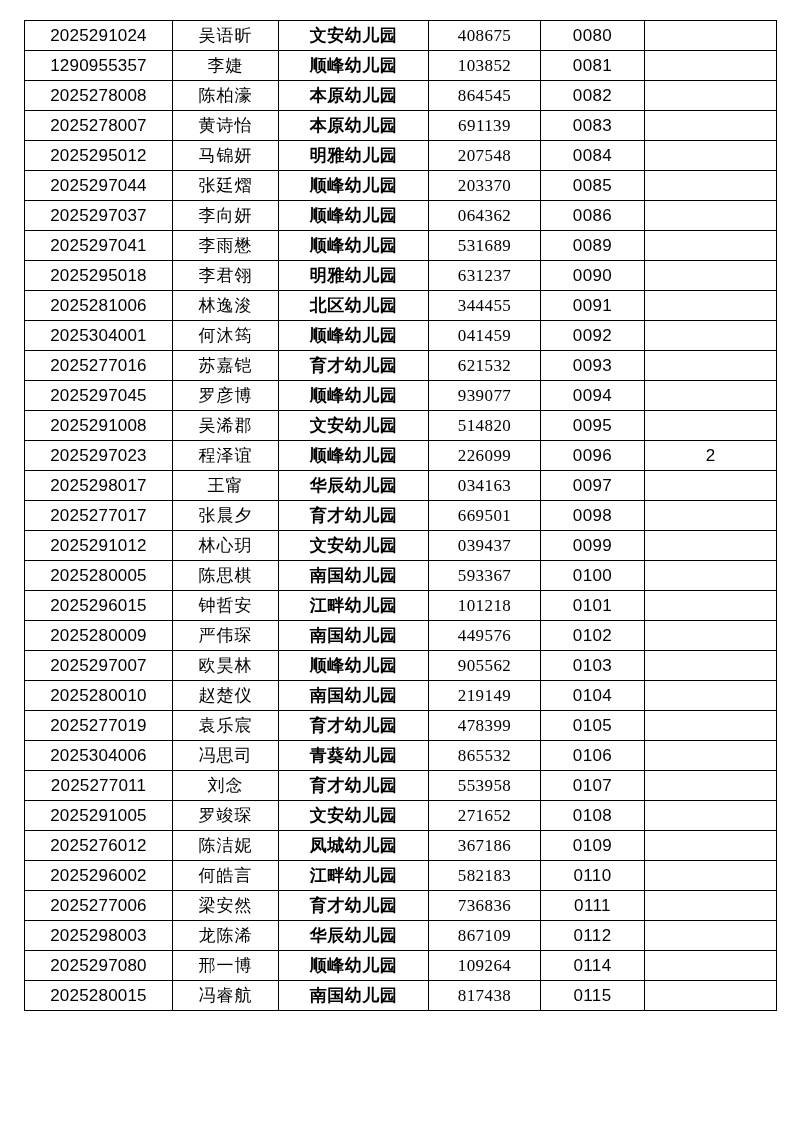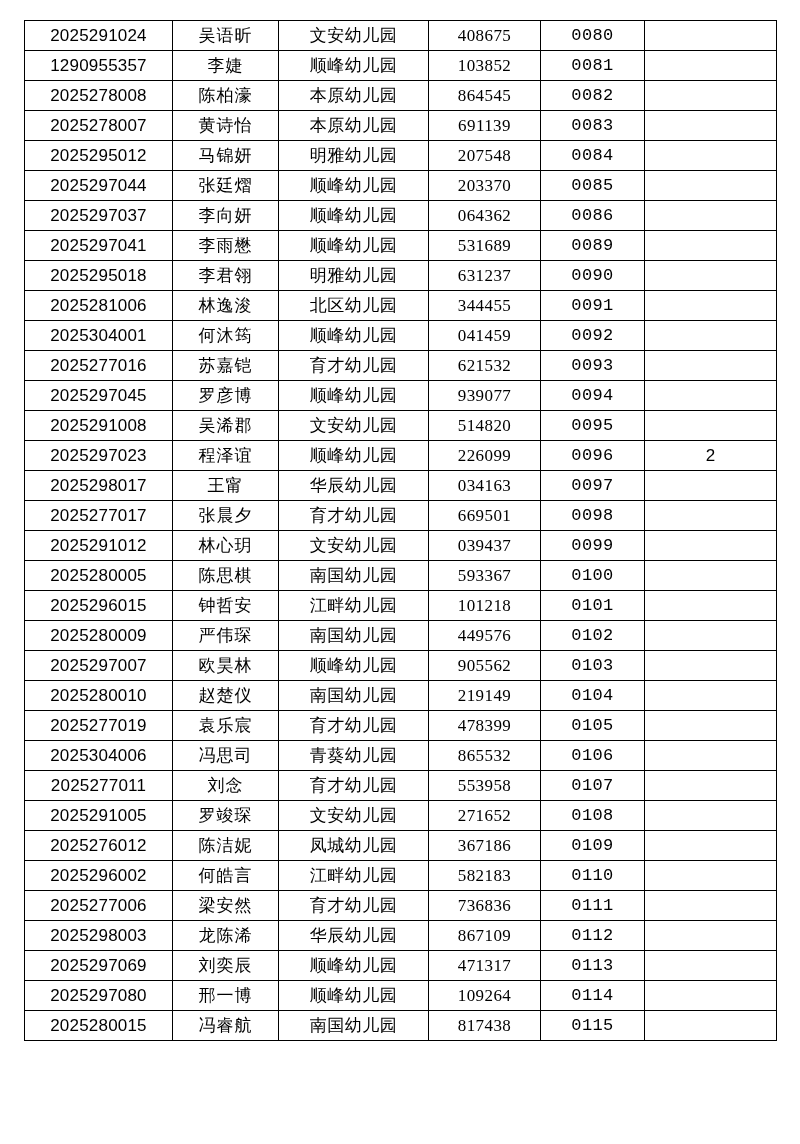"文安幼儿园" td.school { font-weight: none -> bold }
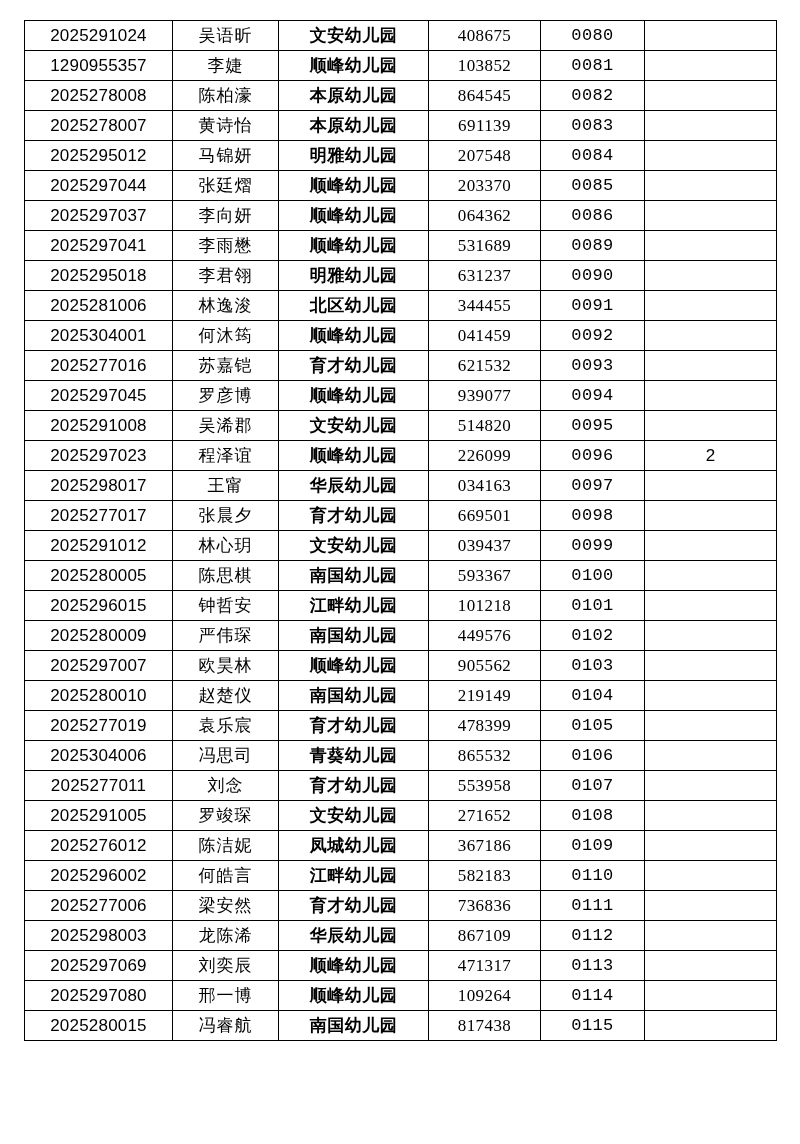"0080" td.seq { font-family: Liberation Mono, monospace -> Liberation Sans, sans-serif }
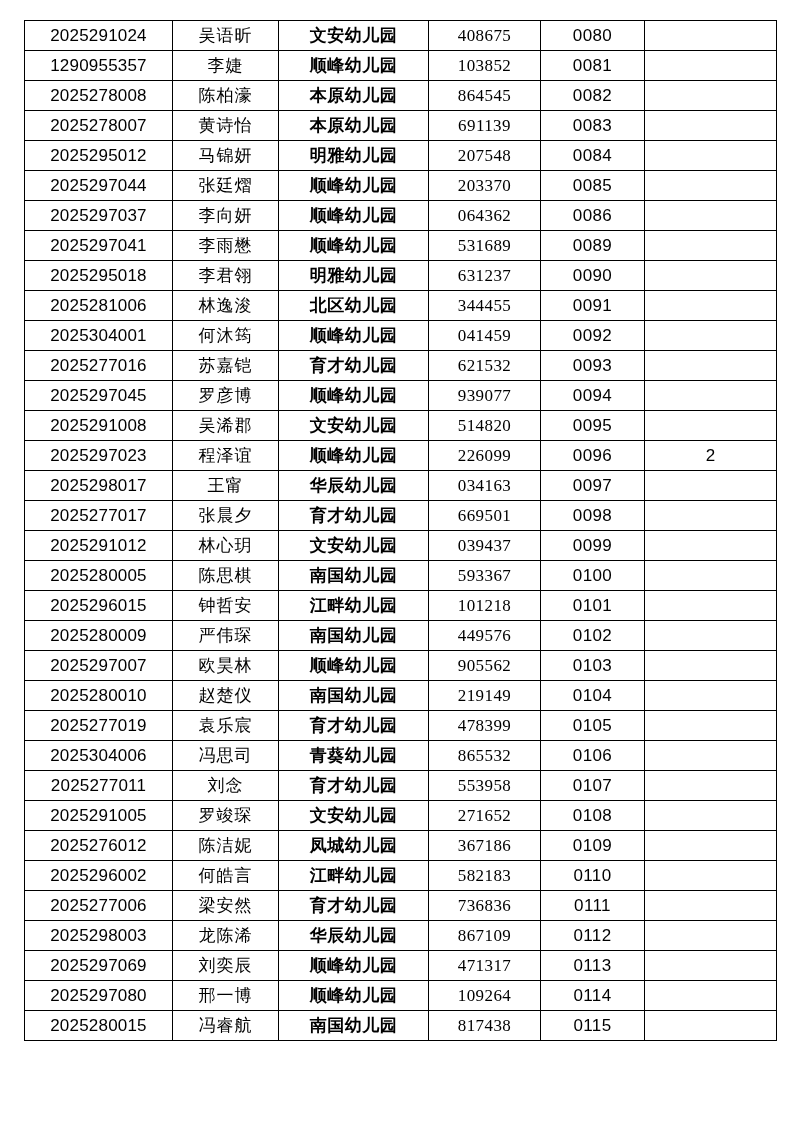"2025297069" tr { html: <tr> <td>2025297069</td> <td>刘奕辰</td> <td>顺峰幼儿园</td> <td>471317</td> <td>0113</td> <td></td> </tr> -> none }
